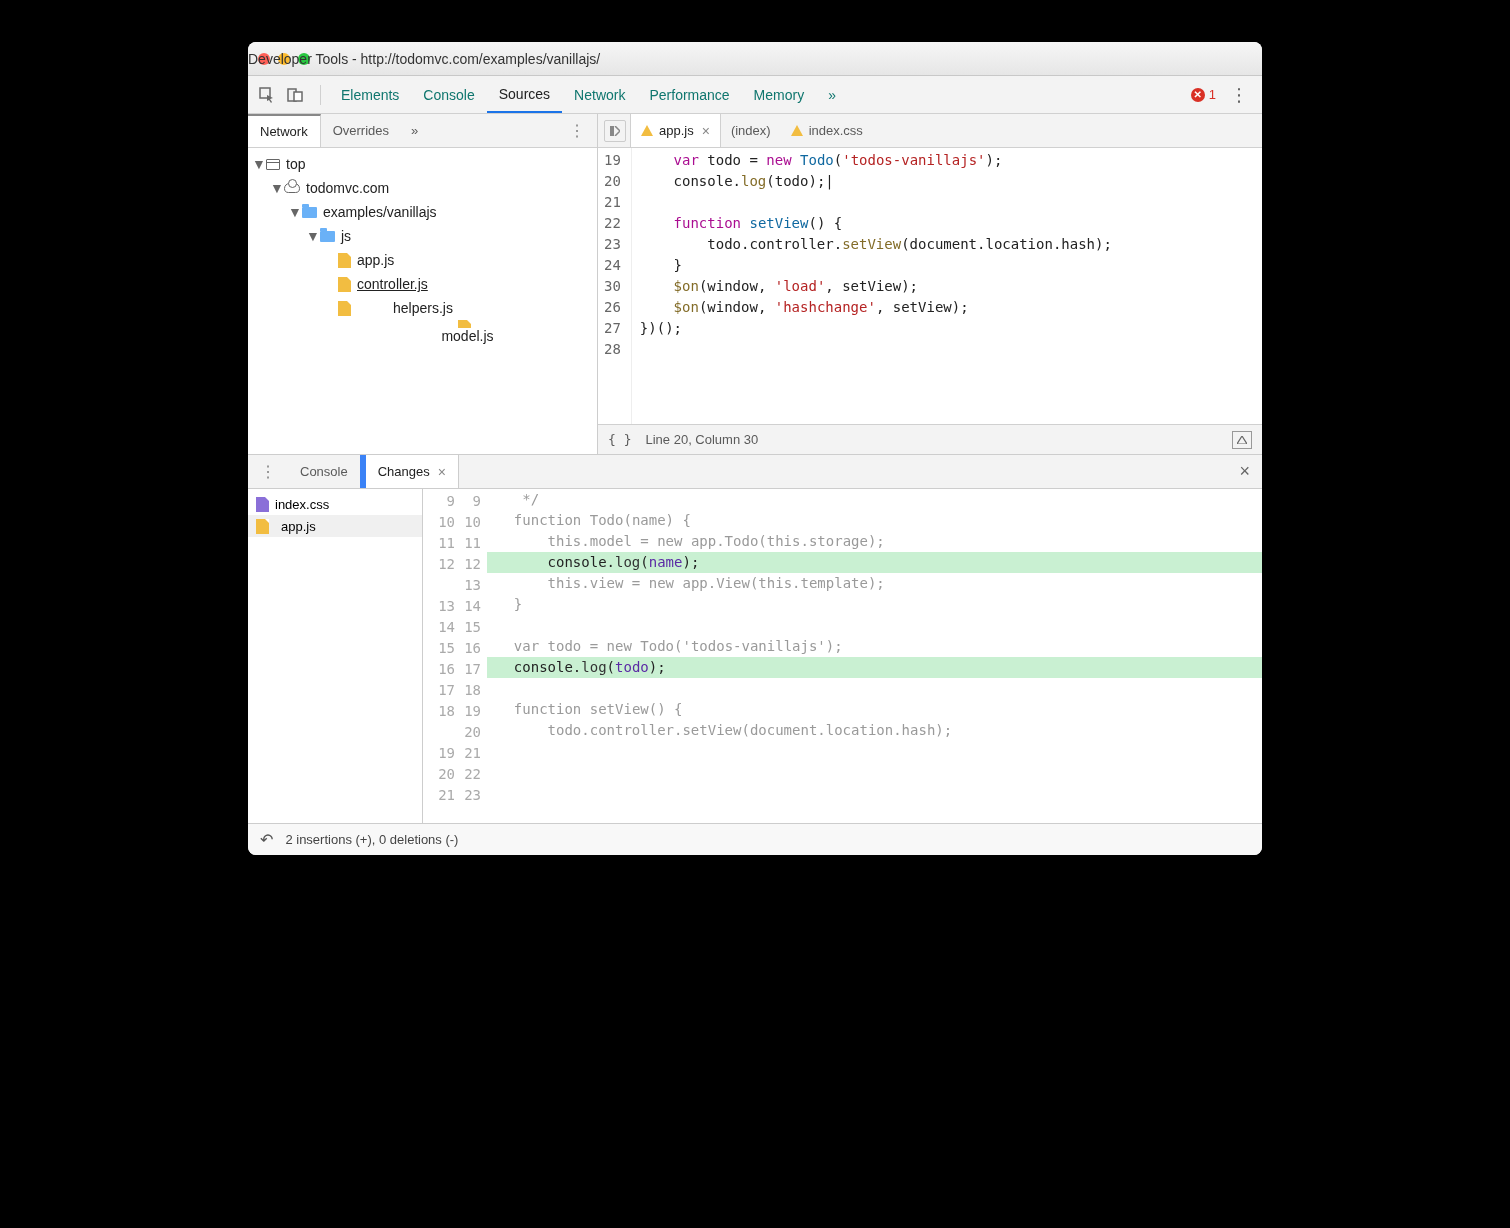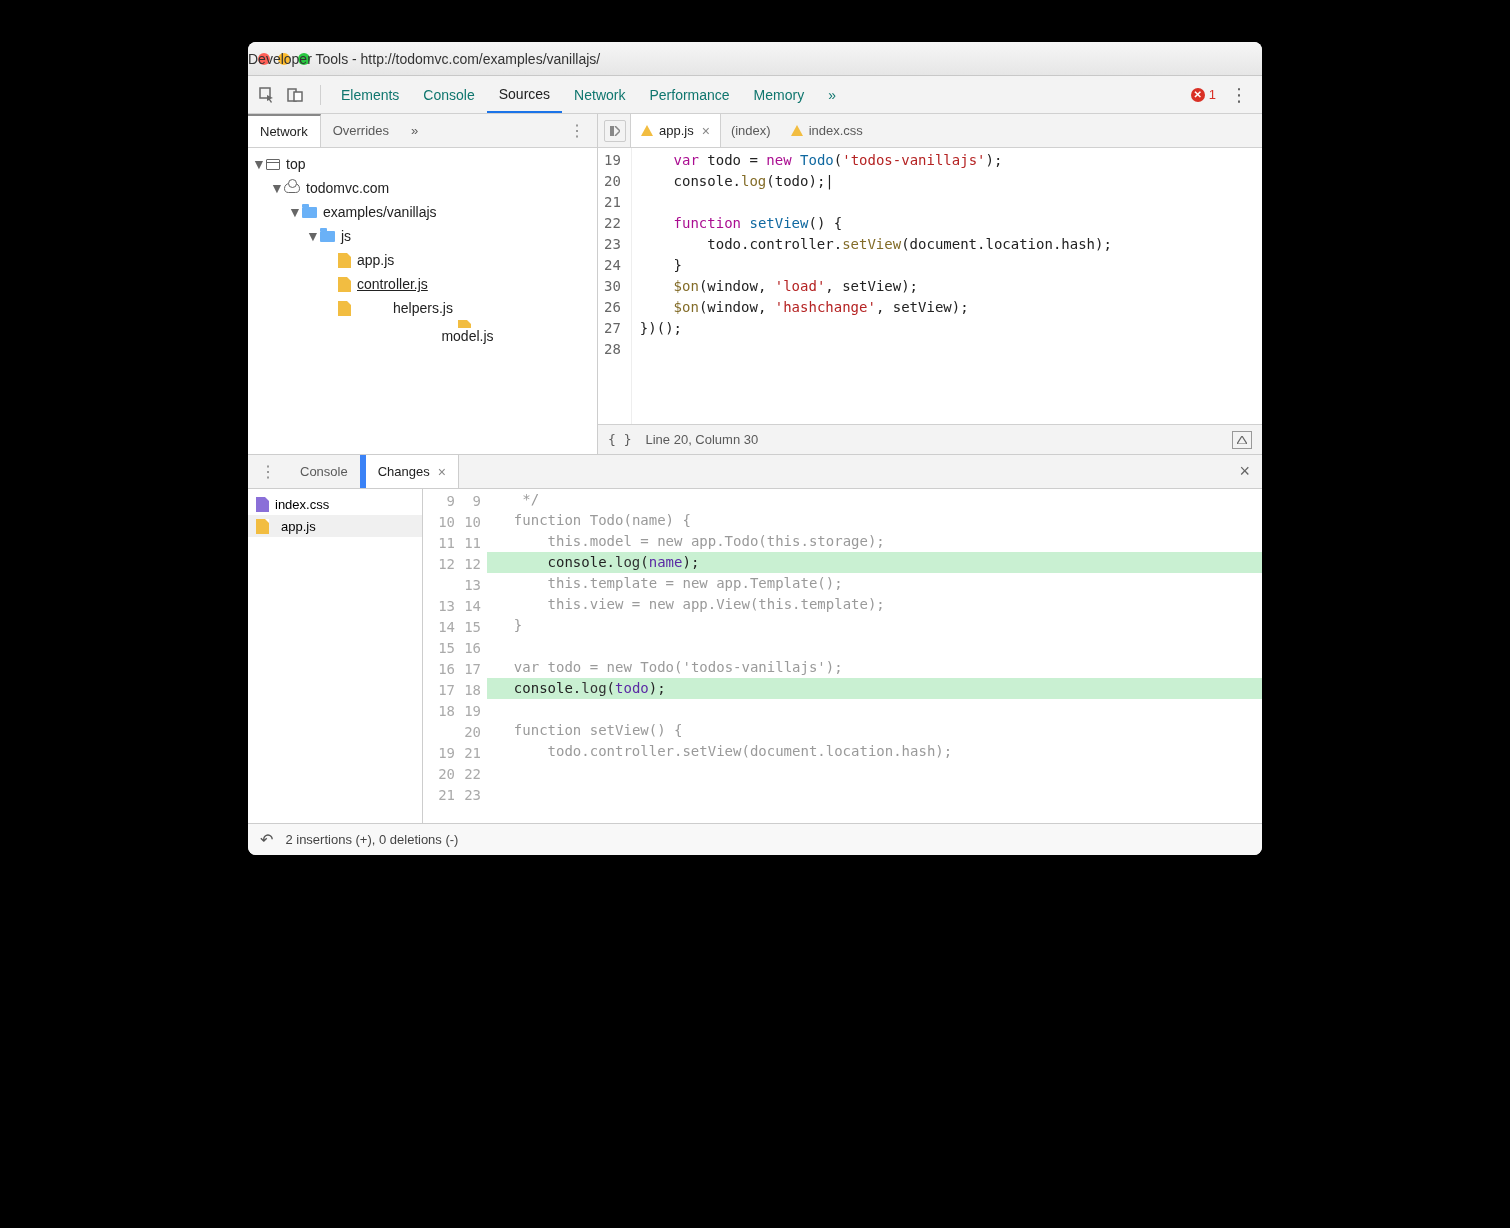"this.template = new app.Template();" div.diff-line { html: <div> <span>this</span>.template = <span>new</span> app.<span>Template</span>();</div> -> none }
